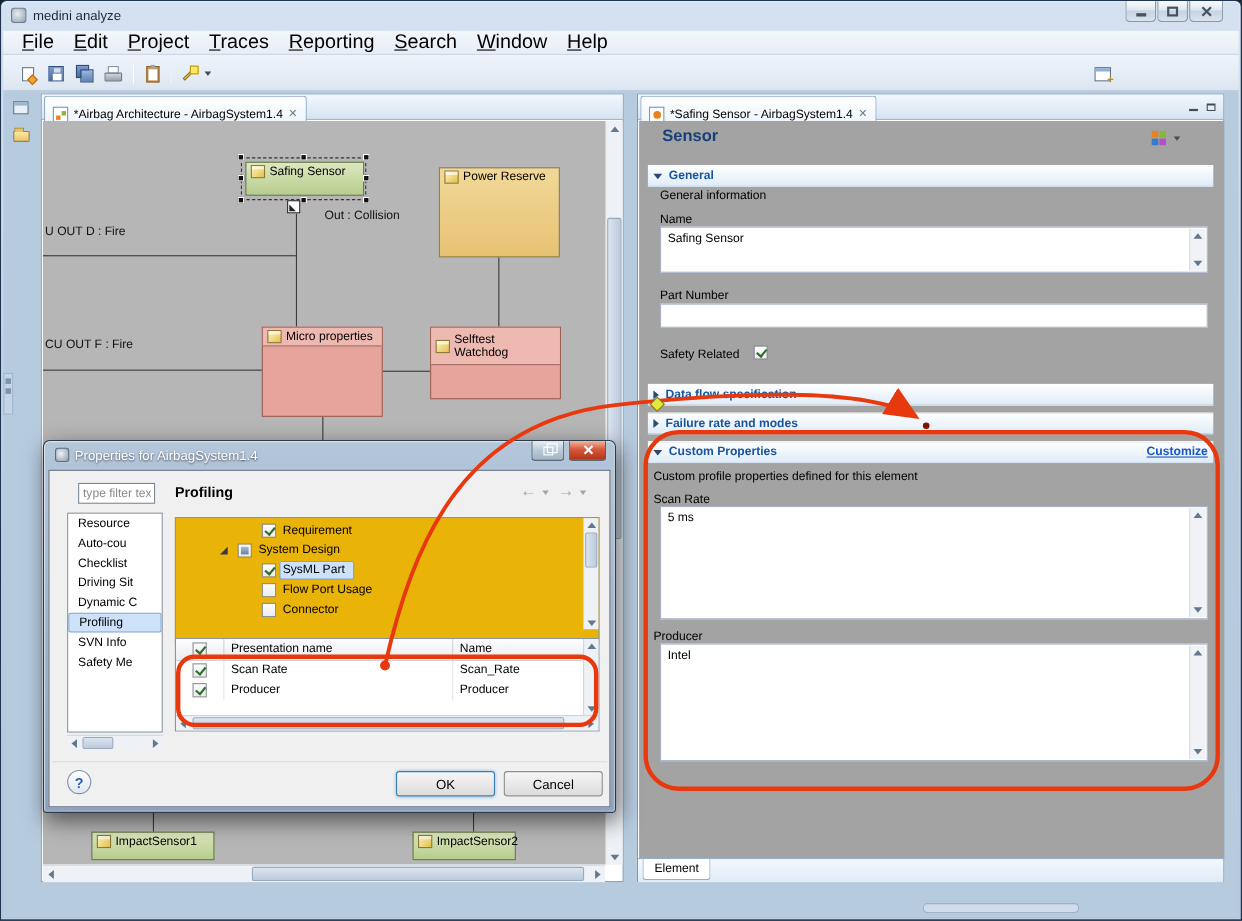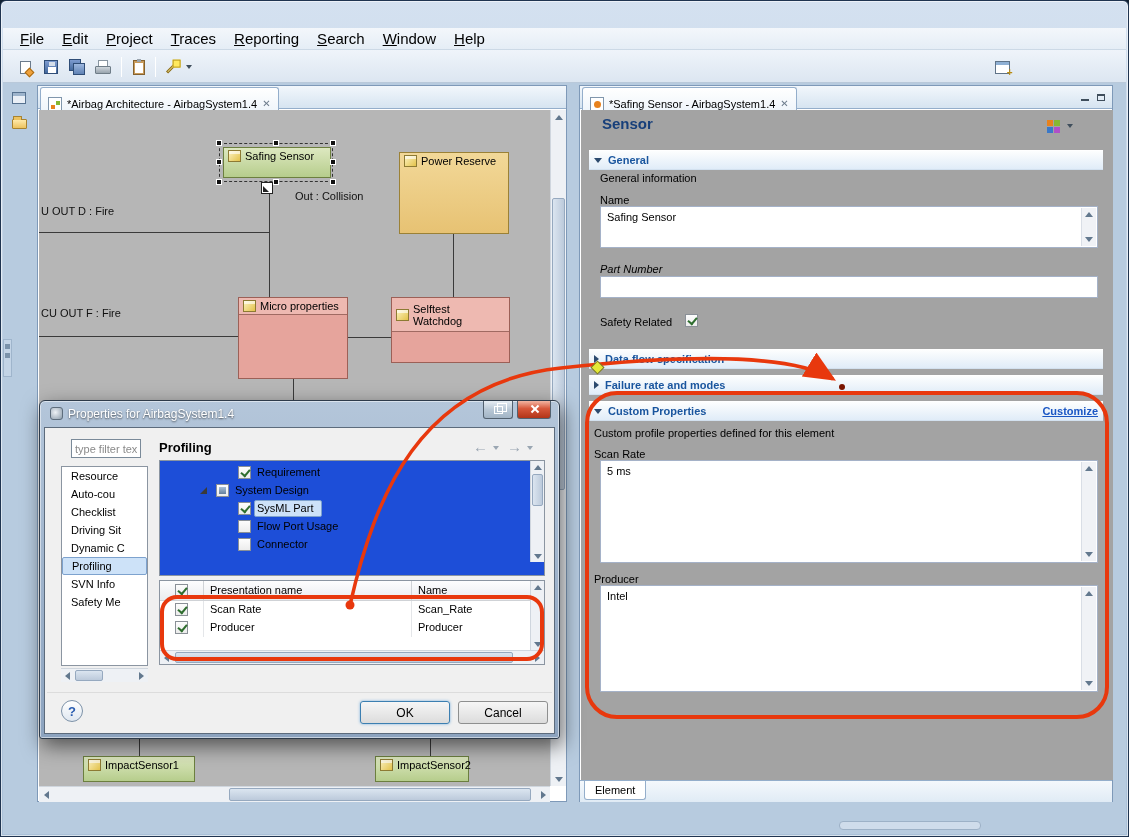"medini analyze" div.titlebar { html: none -> <div> <div></div> <div>medini analyze</div> <div> <span></span> </div> <div> <span></span> </div> <div> <span></span> </div> </div> }
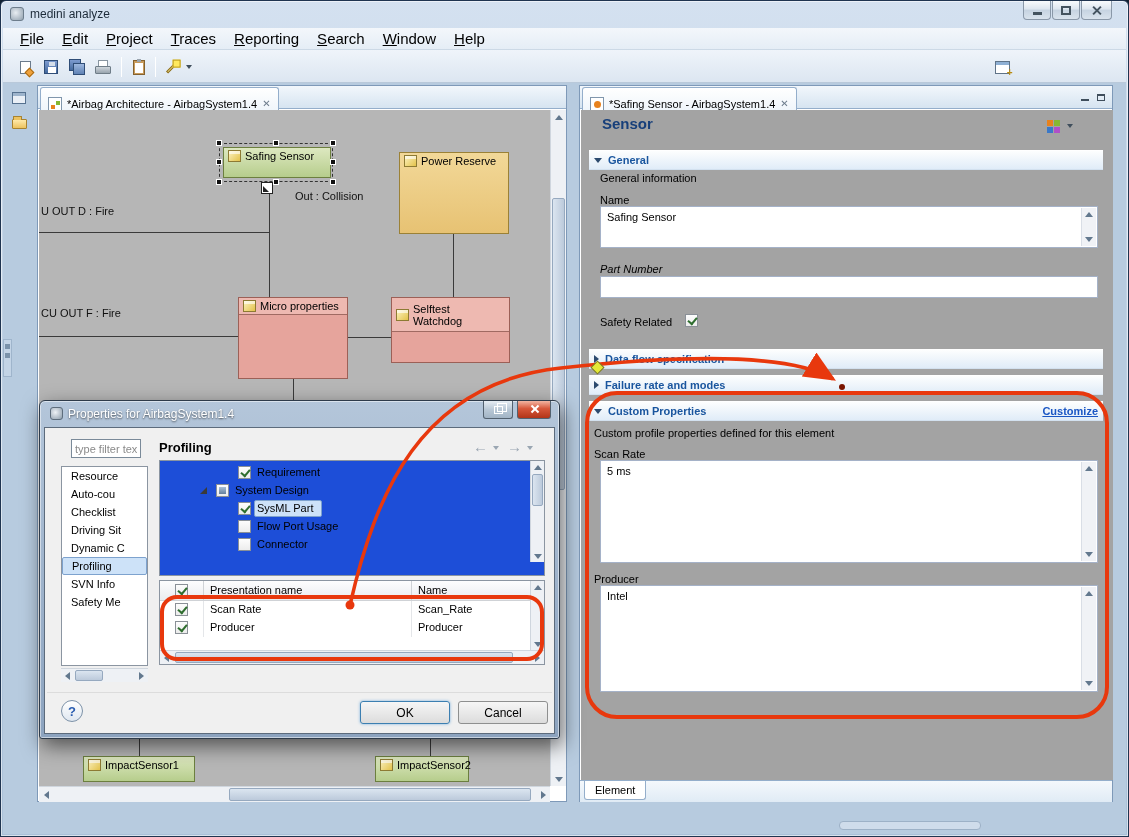"File" .menu-item { font-size: 15px -> 18px }
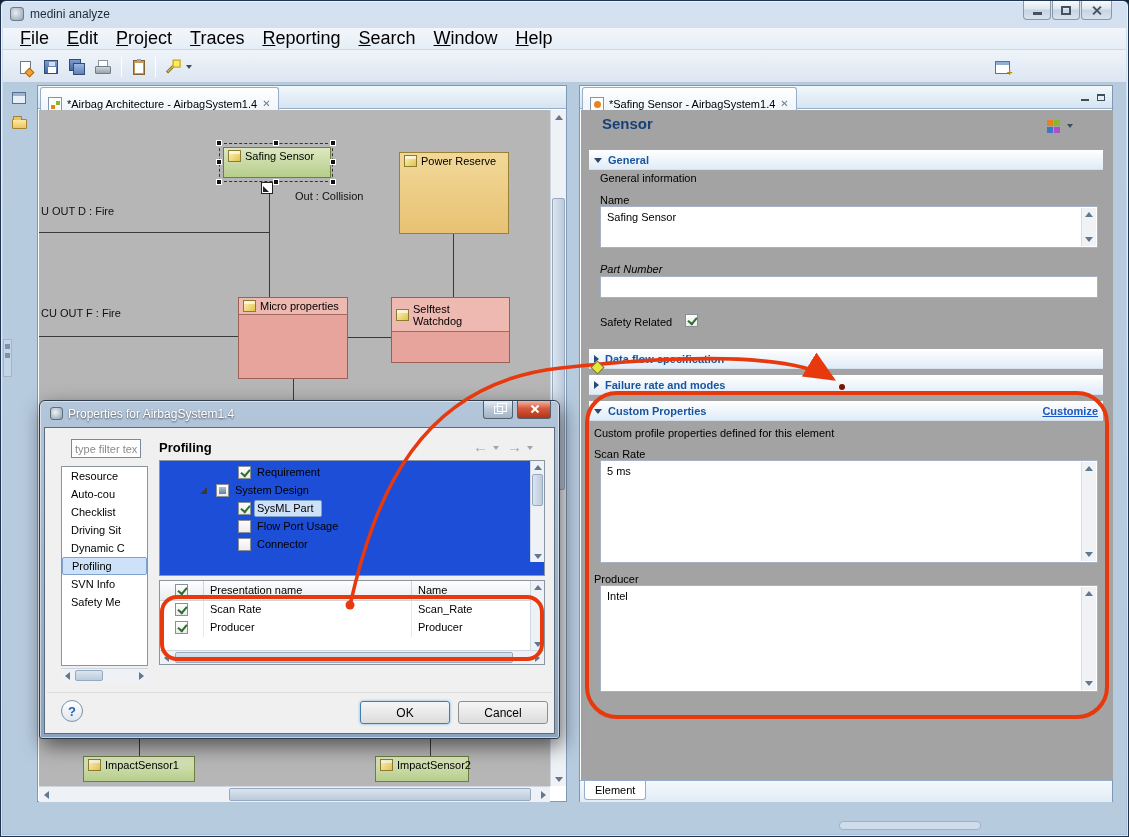"Part Number" div.flabel { font-style: italic -> none }
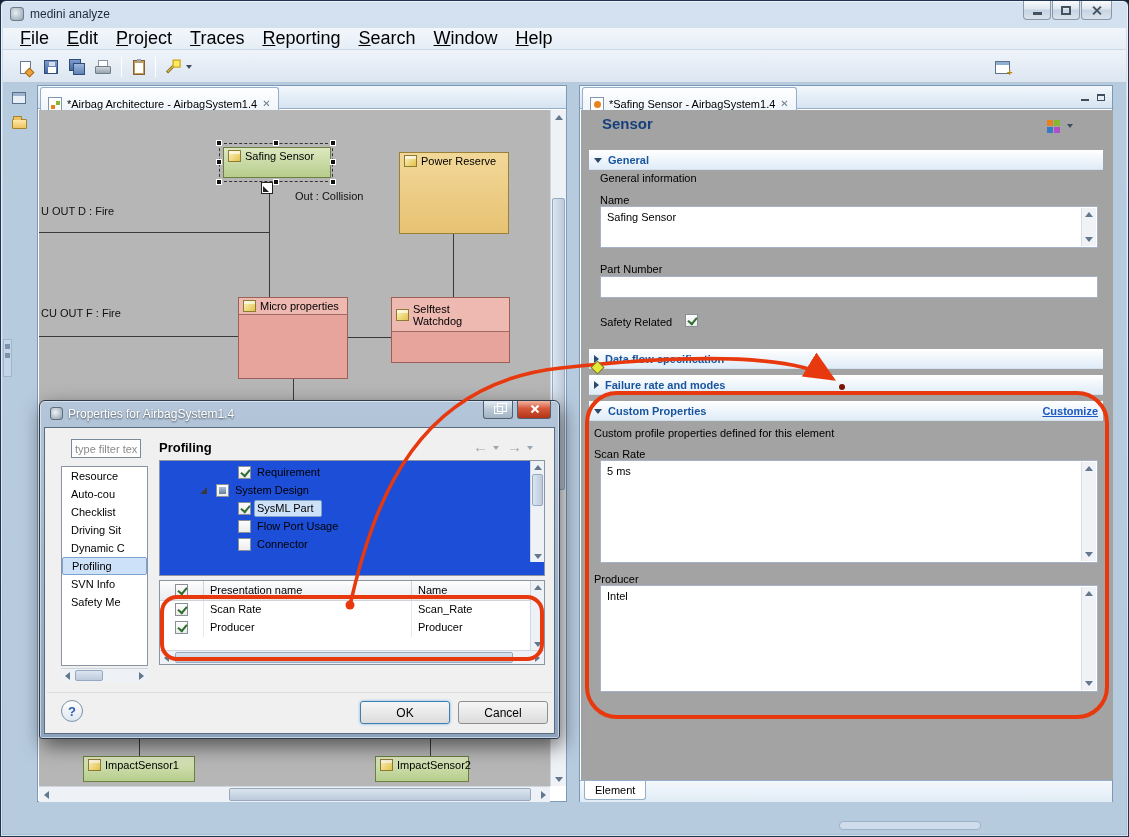"Requirement" .dtree { background: #1d4ed8 -> #eab308; top: 32px -> 42px }
